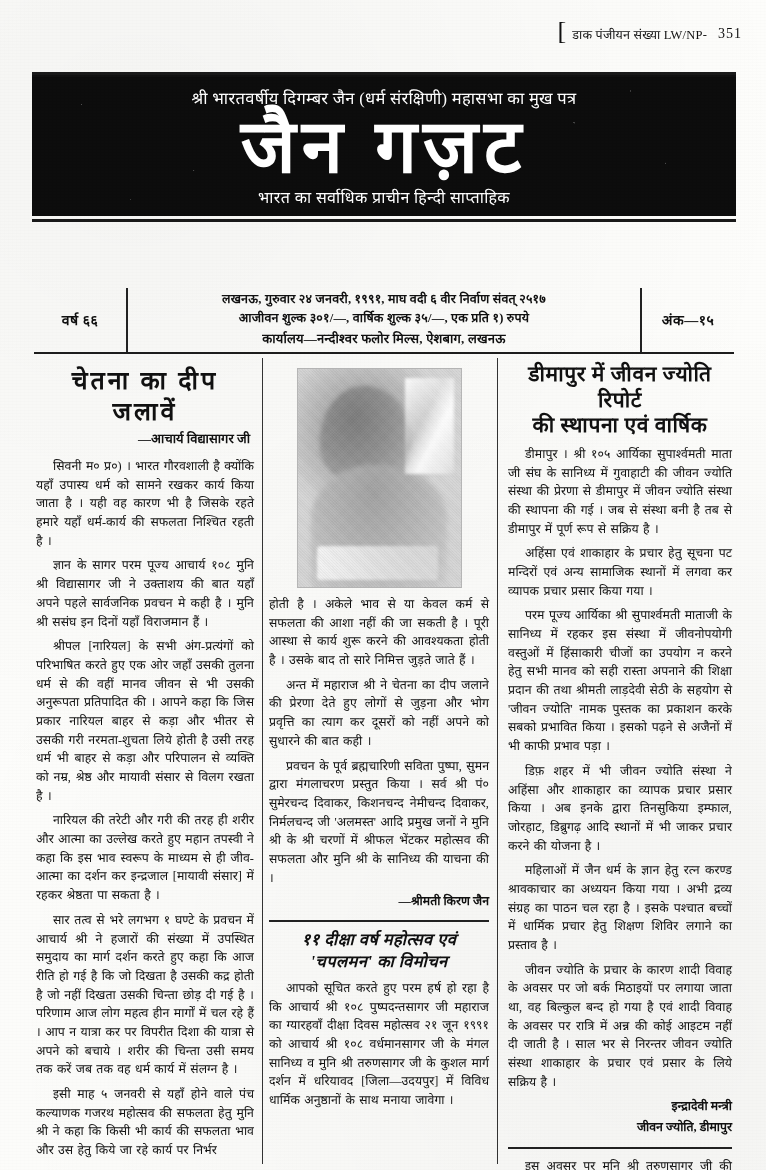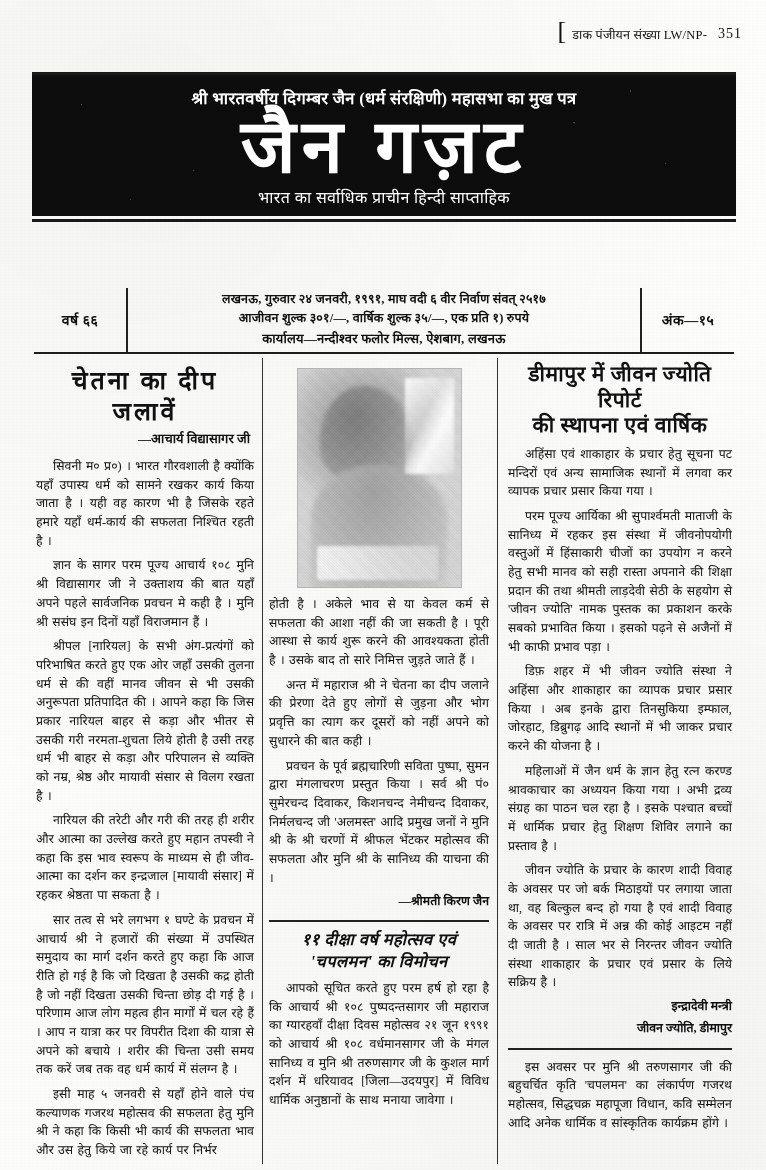"श्री भारतवर्षीय दिगम्बर जैन (धर्म" .mast-tagline-top { font-weight: 700 -> 400 }
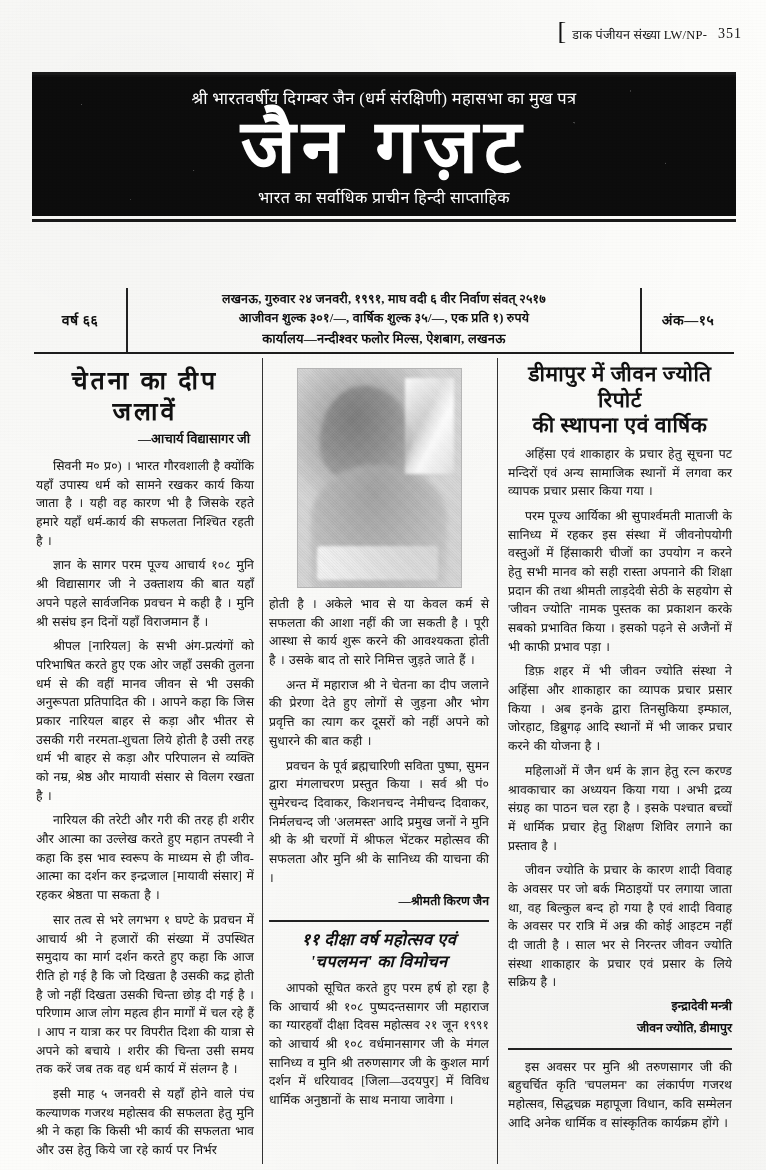"डीमापुर । श्री १०५ आर्यिका" p.body { html: none -> <p>डीमापुर । श्री १०५ आर्यिका सुपार्श्वमती माता जी संघ के सानिध्य में गुवाहाटी की जीवन ज्योति संस्था की प्रेरणा से डीमापुर में जीवन ज्योति संस्था की स्थापना की गई । जब से संस्था बनी है तब से डीमापुर में पूर्ण रूप से सक्रिय है ।</p> }
